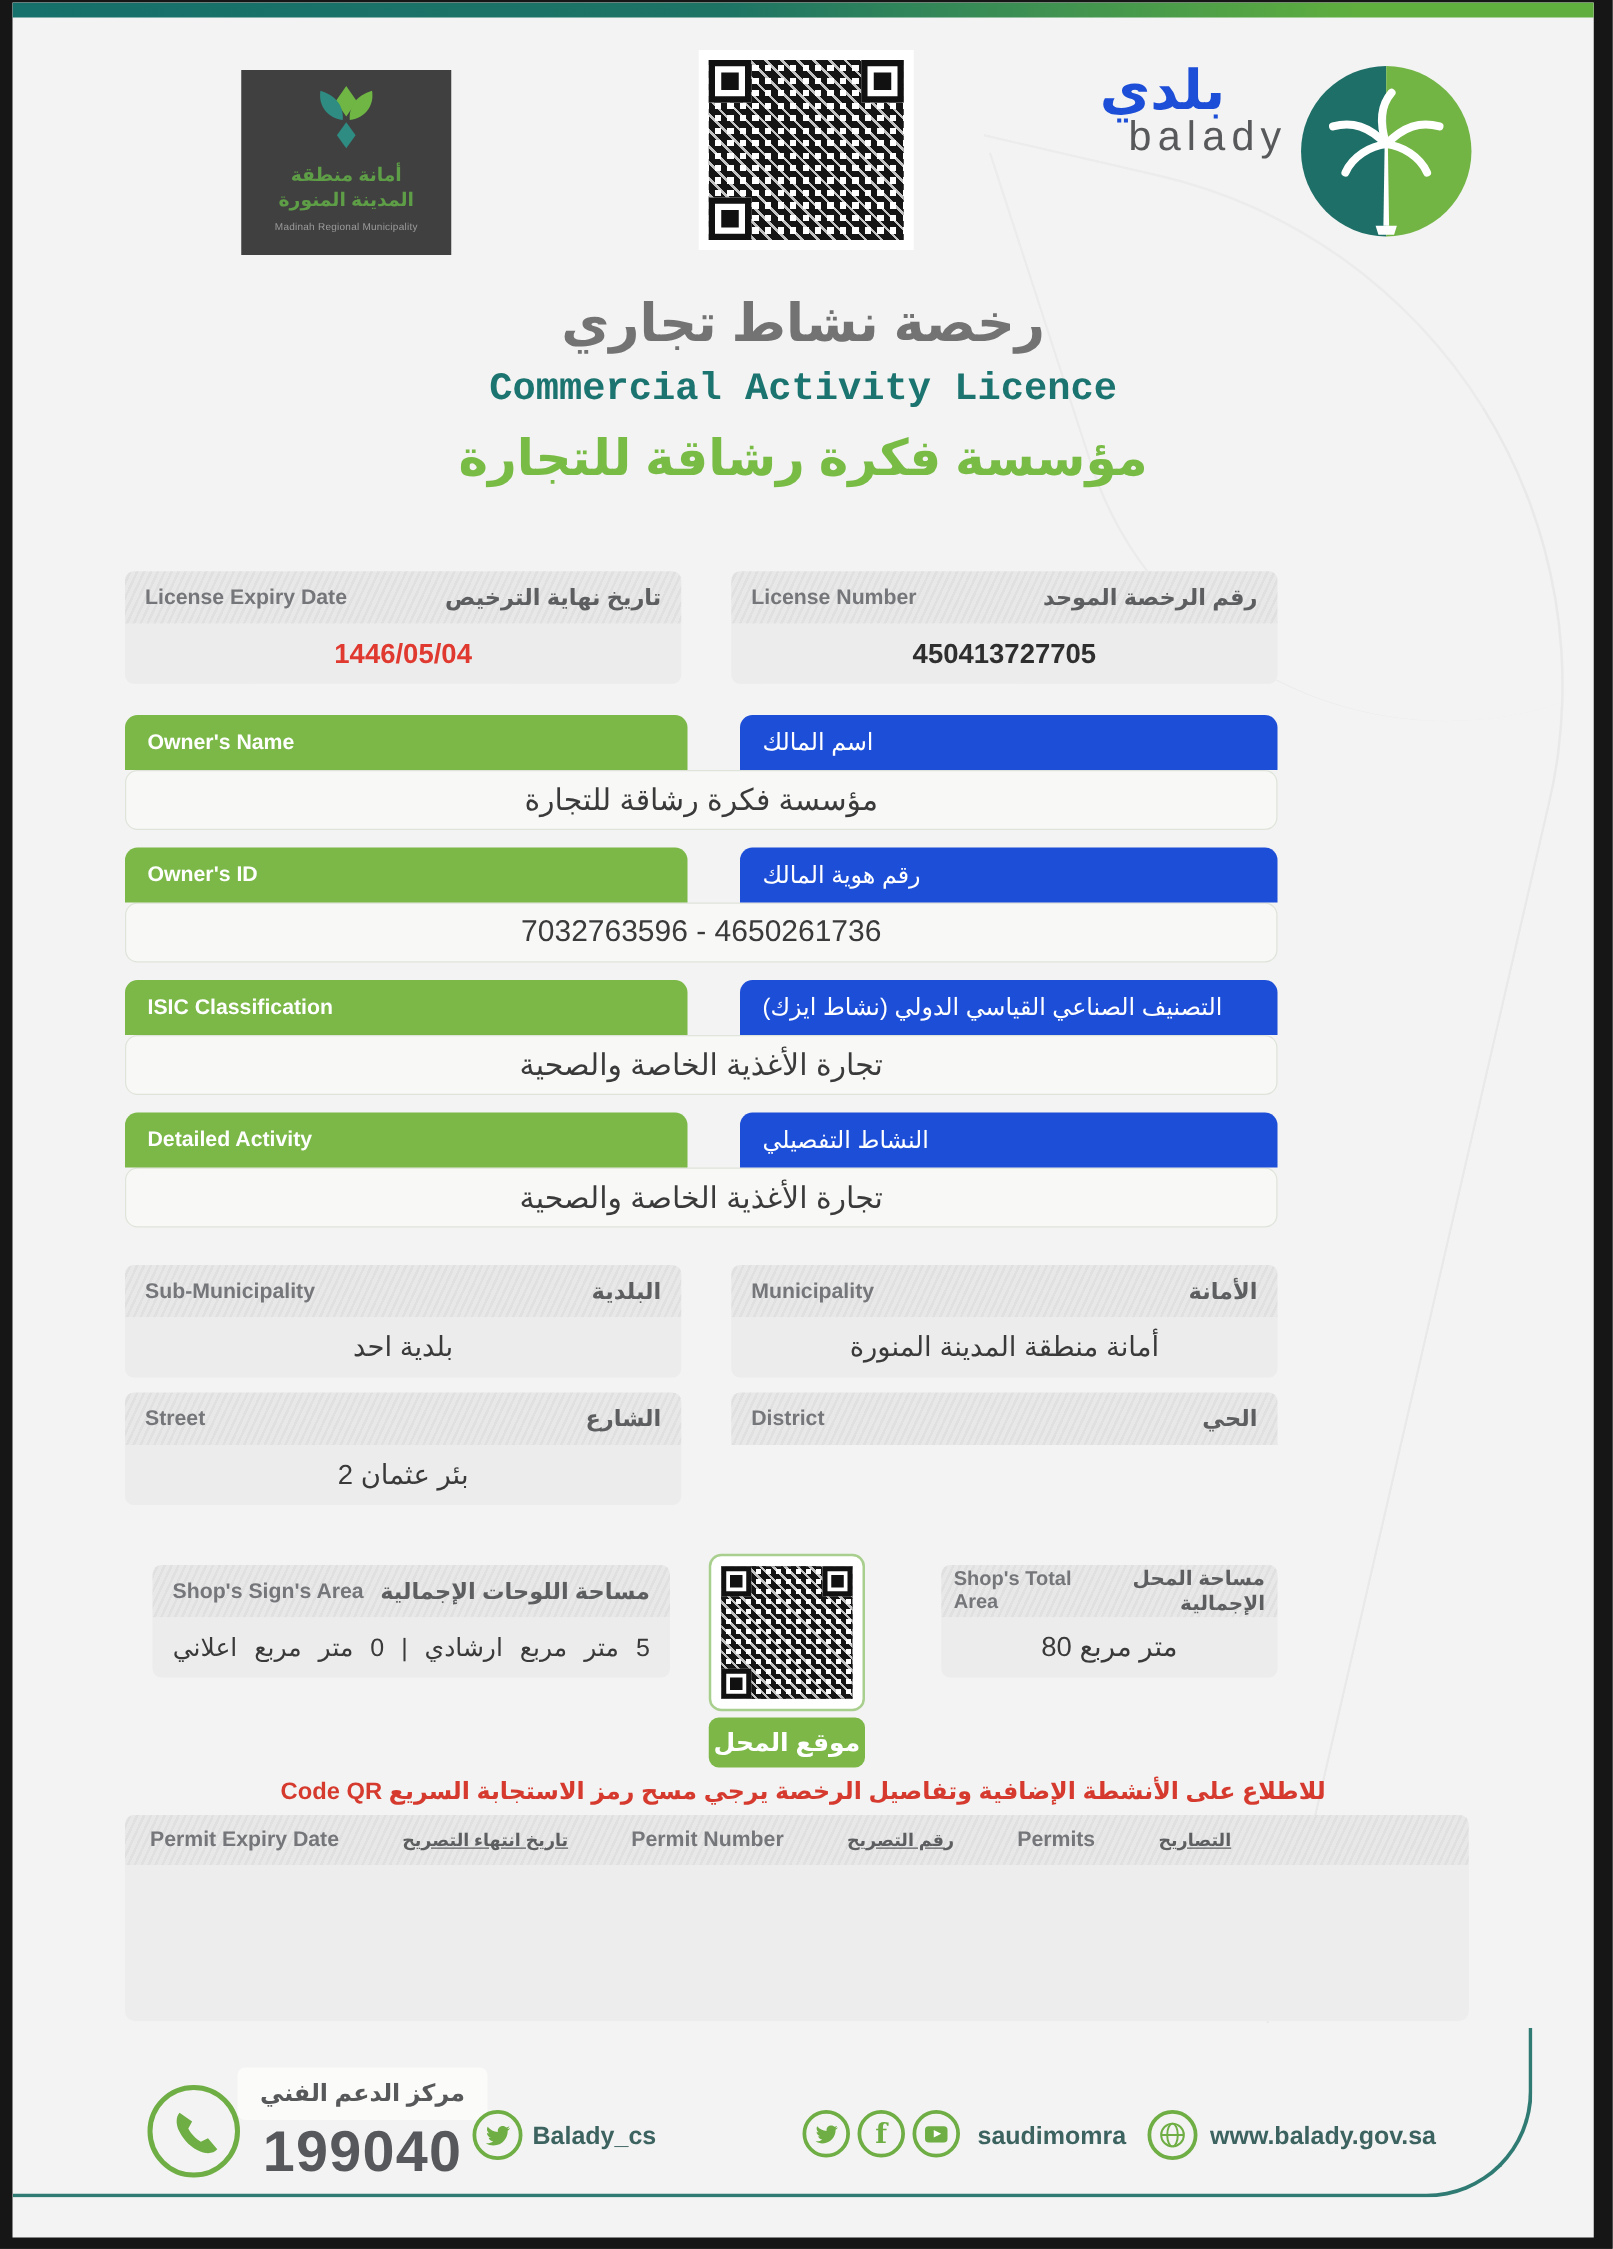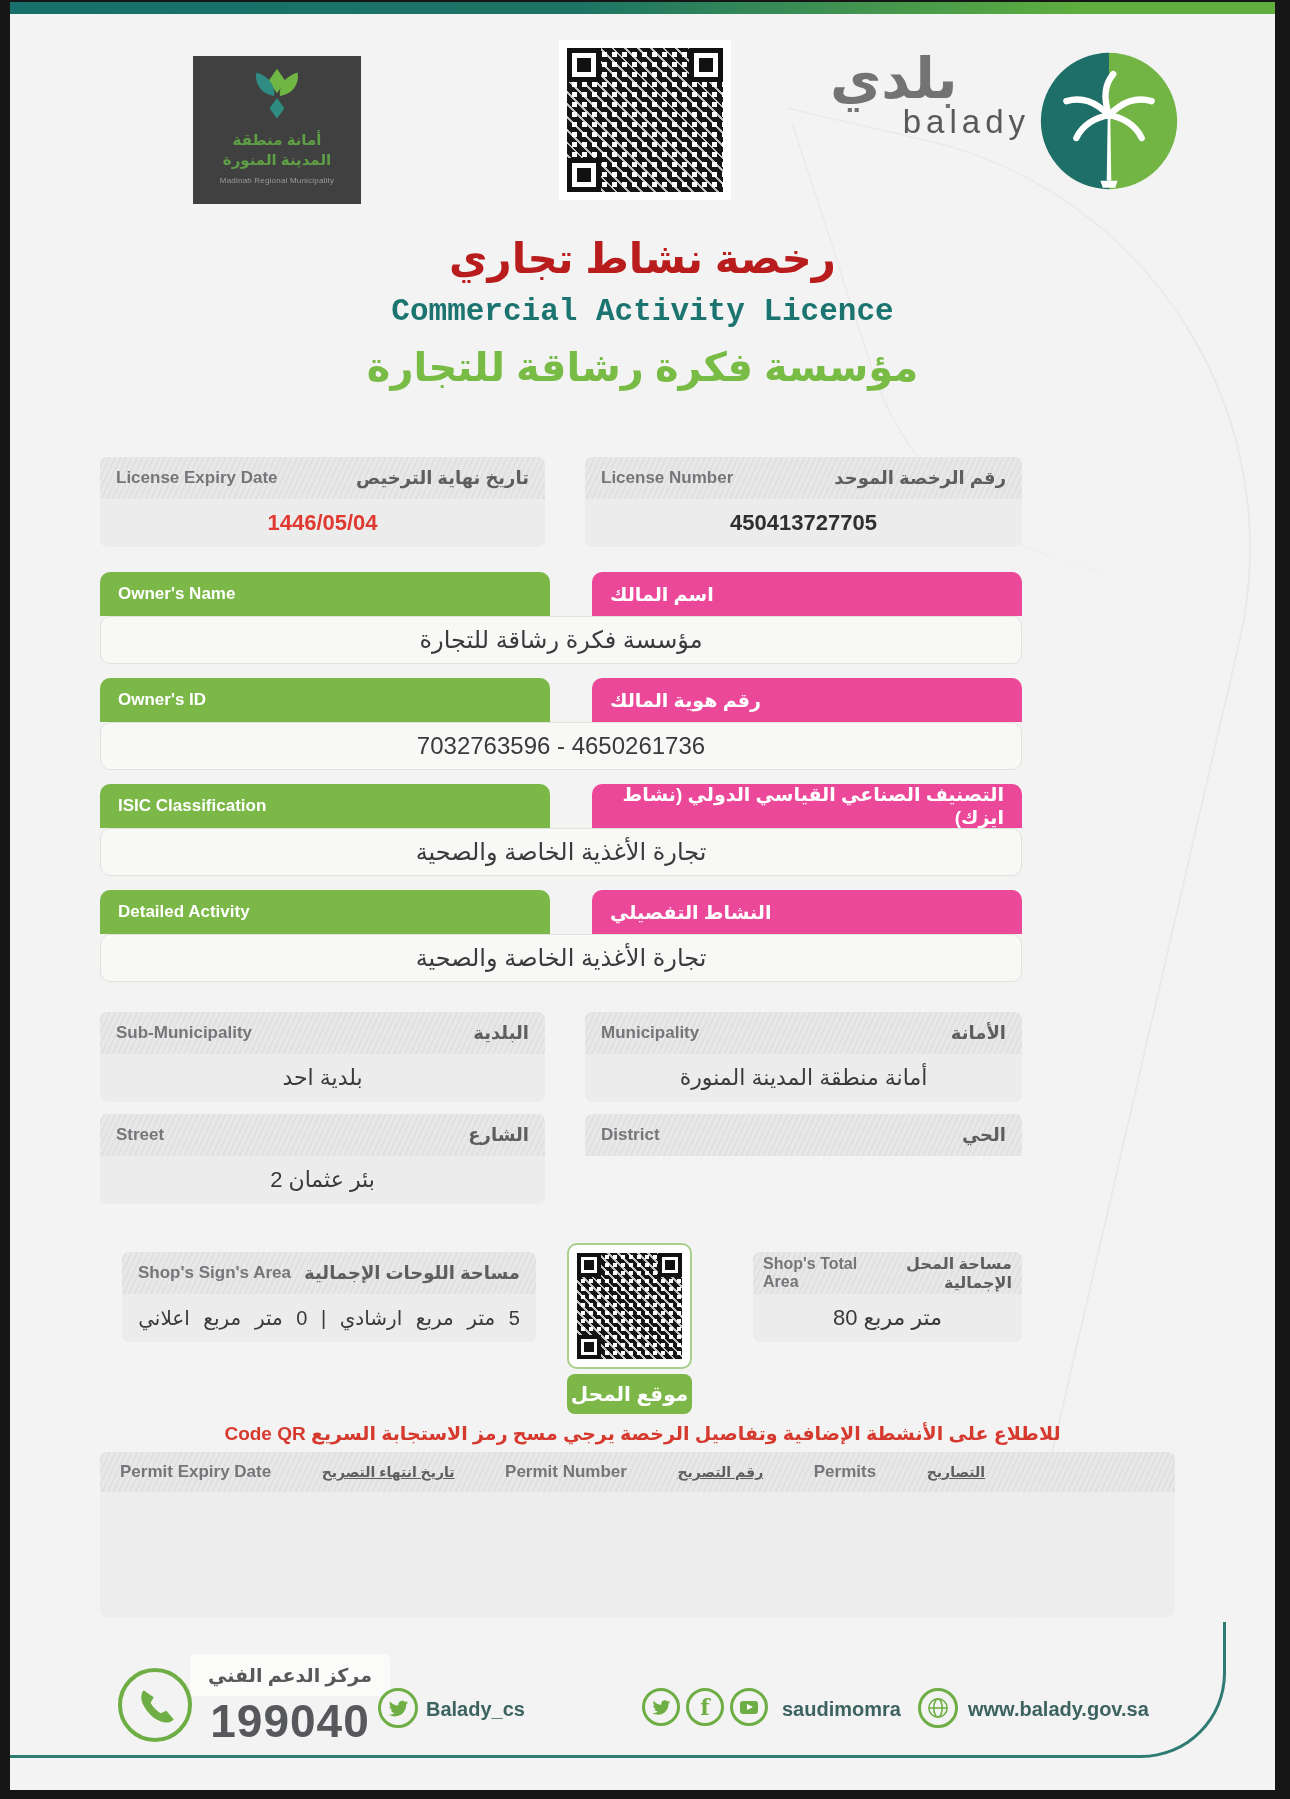"بلدي" .balady-ar { color: #737373 -> #1d4ed8; font-size: 56px -> 44px; text-align: left -> center }
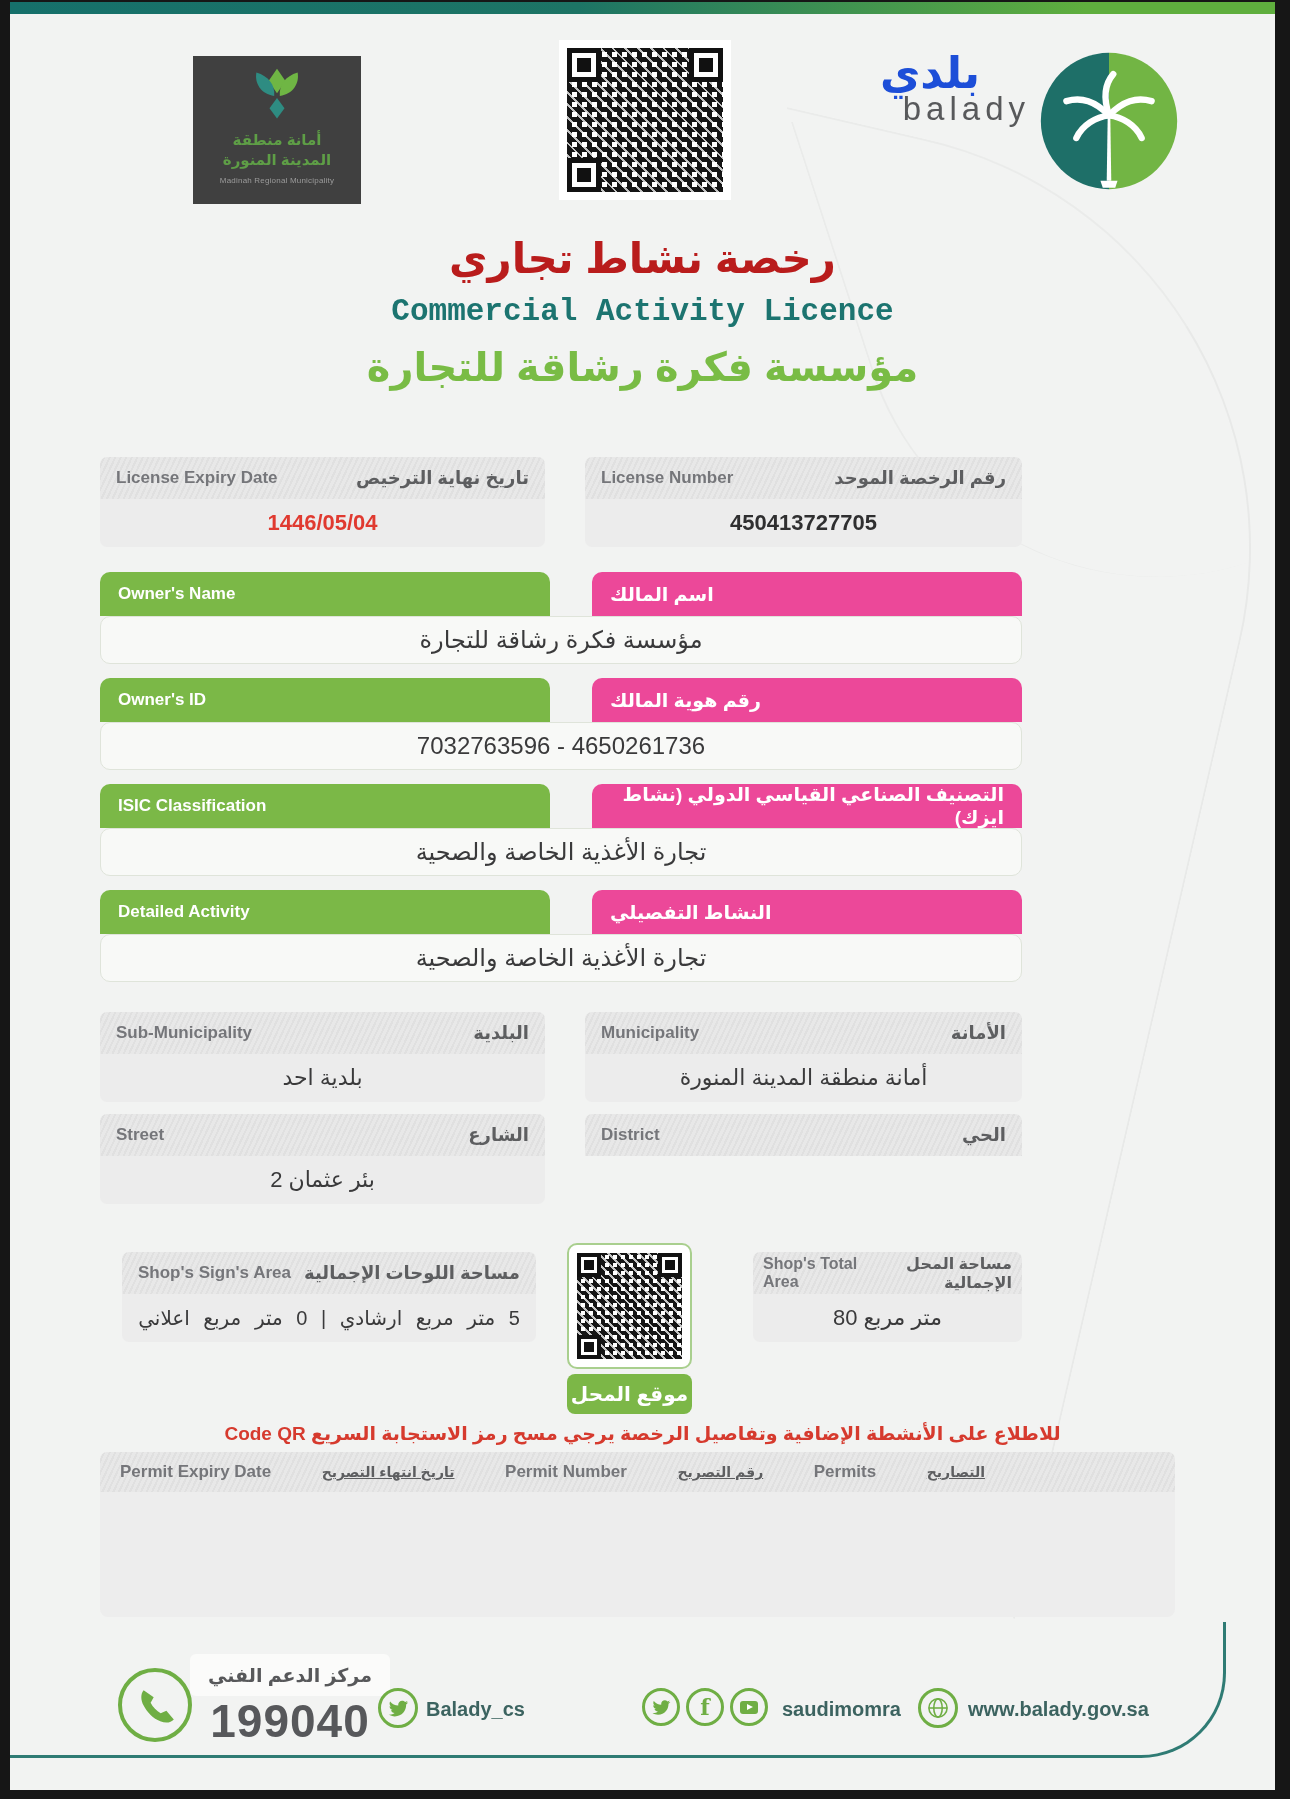"رخصة نشاط تجاري" .t-ar { color: #b91c1c -> #737373 }
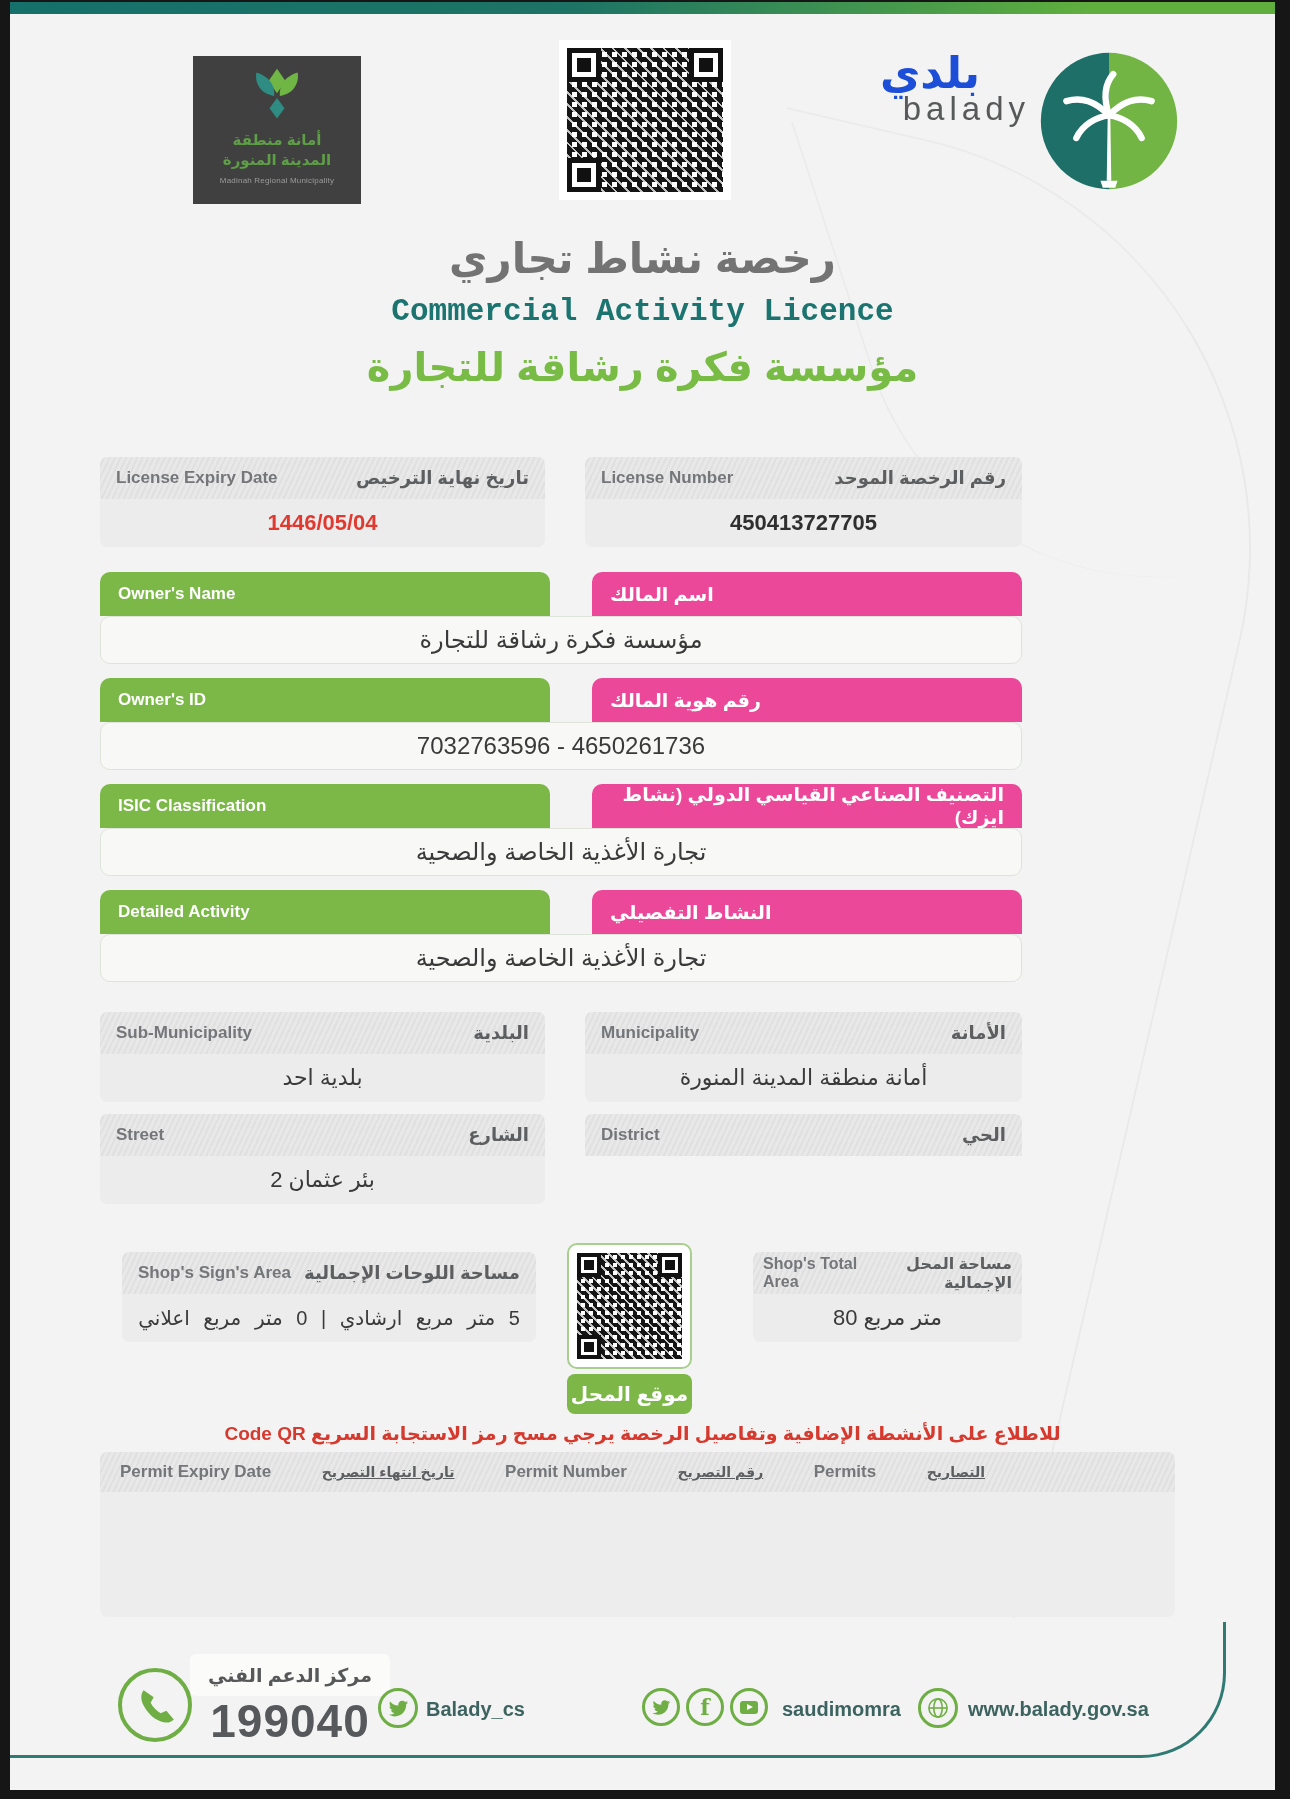"اسم المالك" .bar-t { background: #ec4899 -> #1d4ed8; font-weight: bold -> normal }
